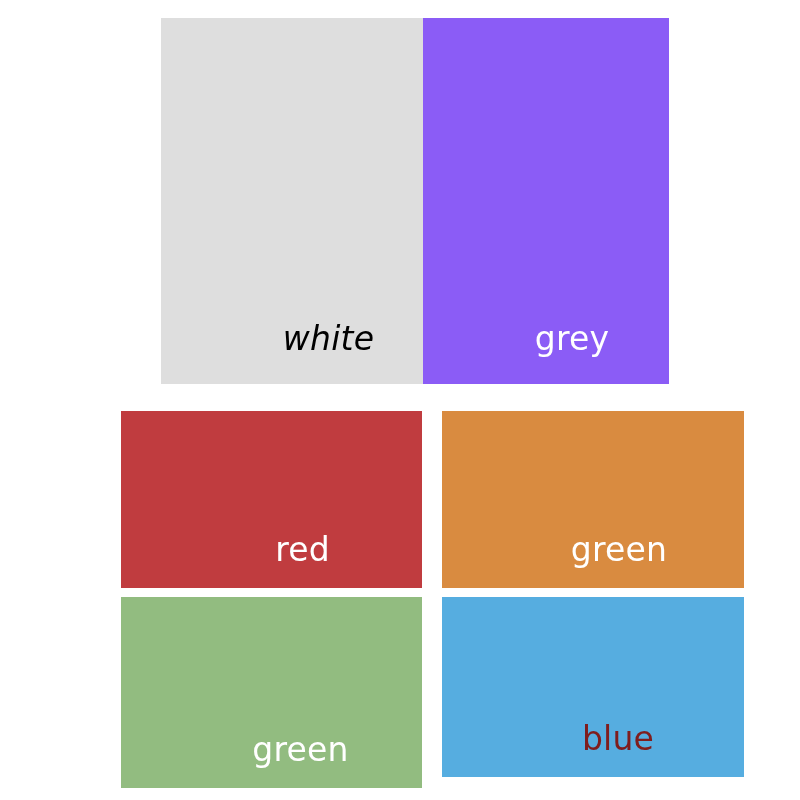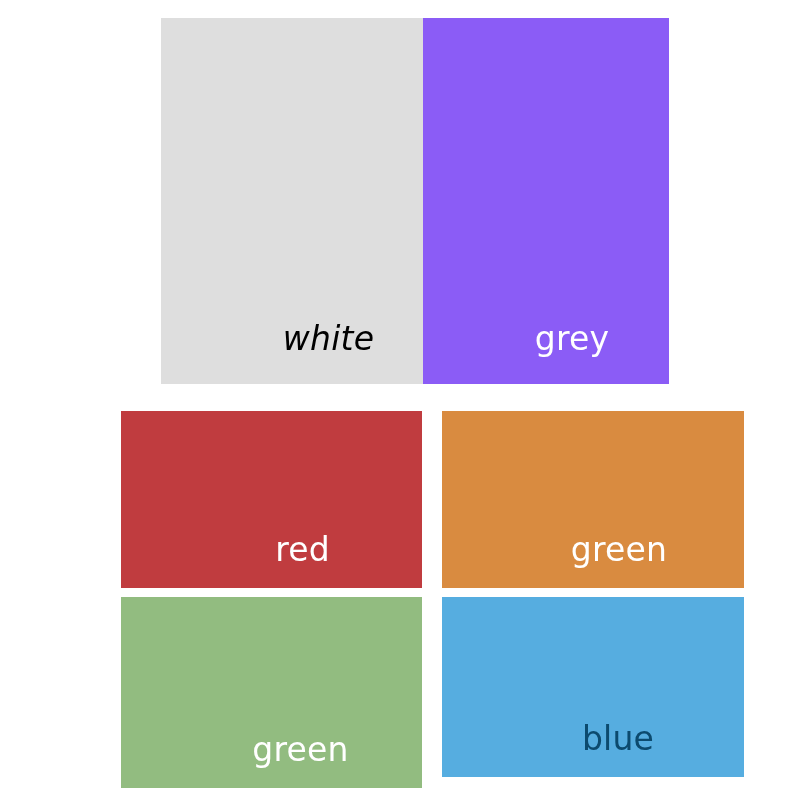"blue" span.swatch-label { color: #0c4a6e -> #7f1d1d }
